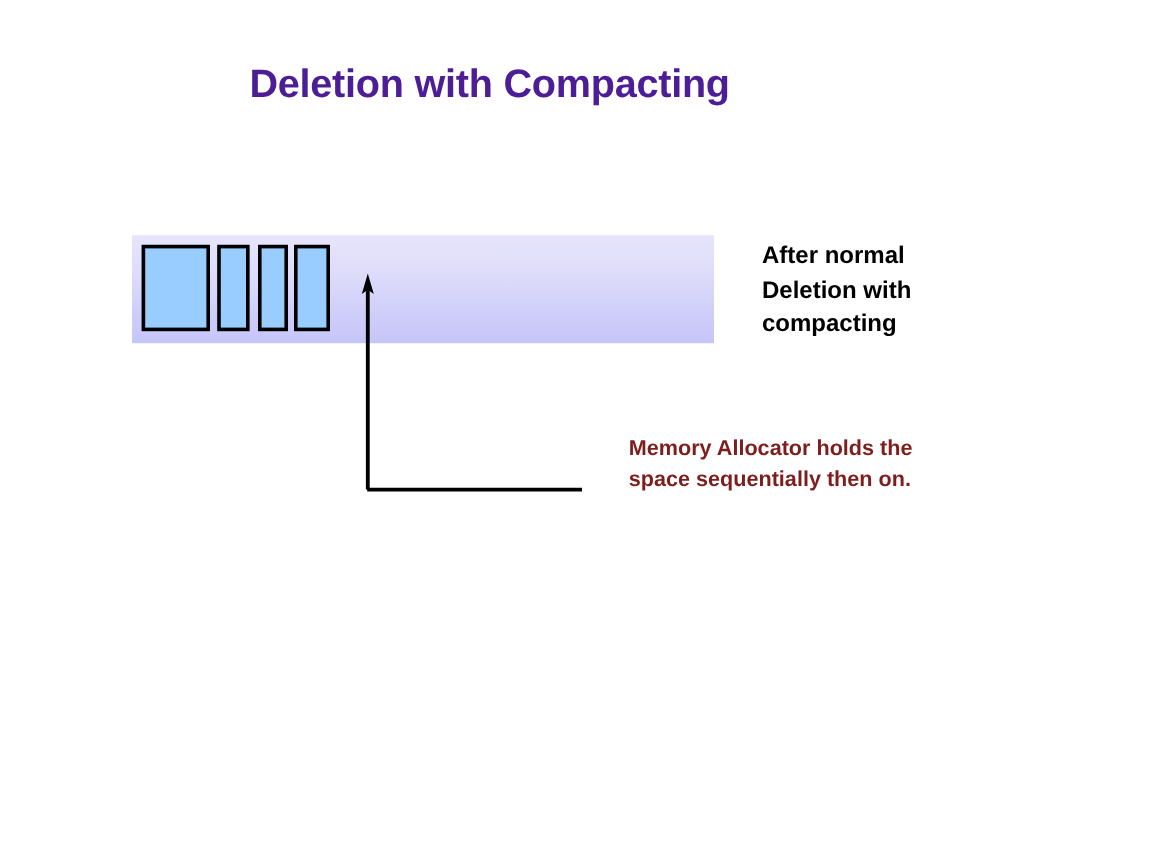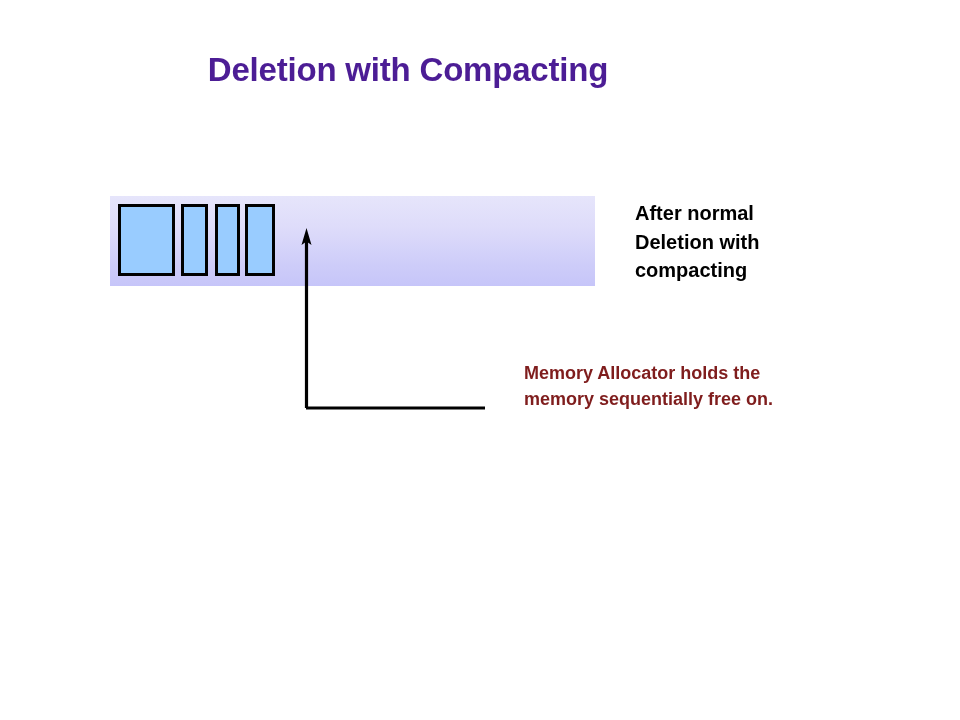"memory sequentially free on." span.tline { text: memory sequentially free -> space sequentially then }
